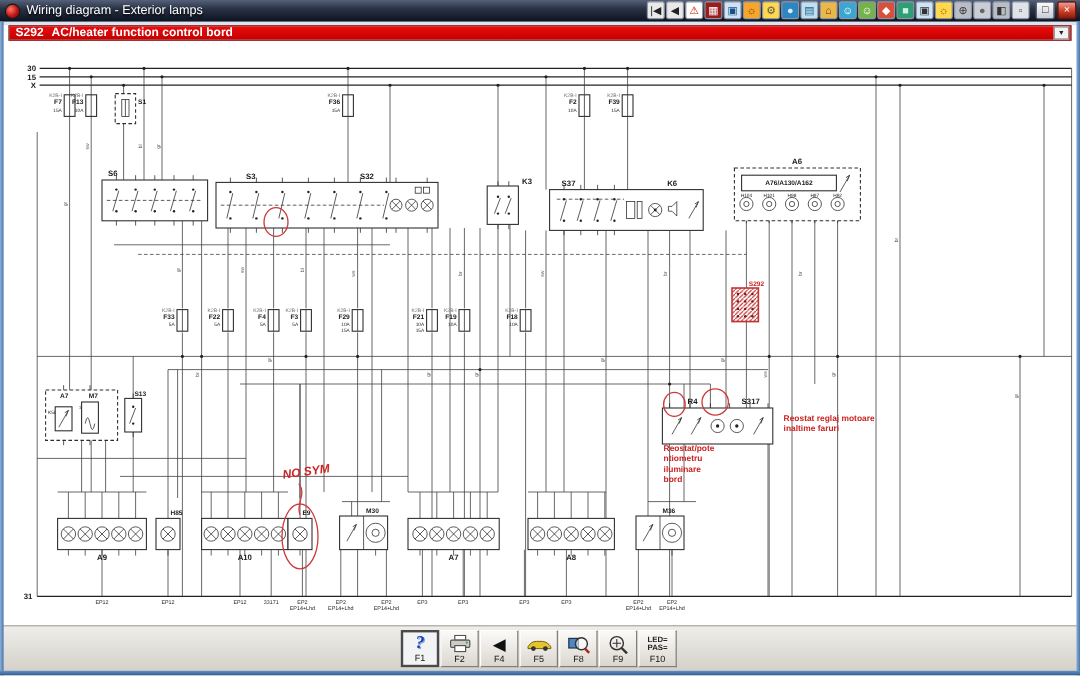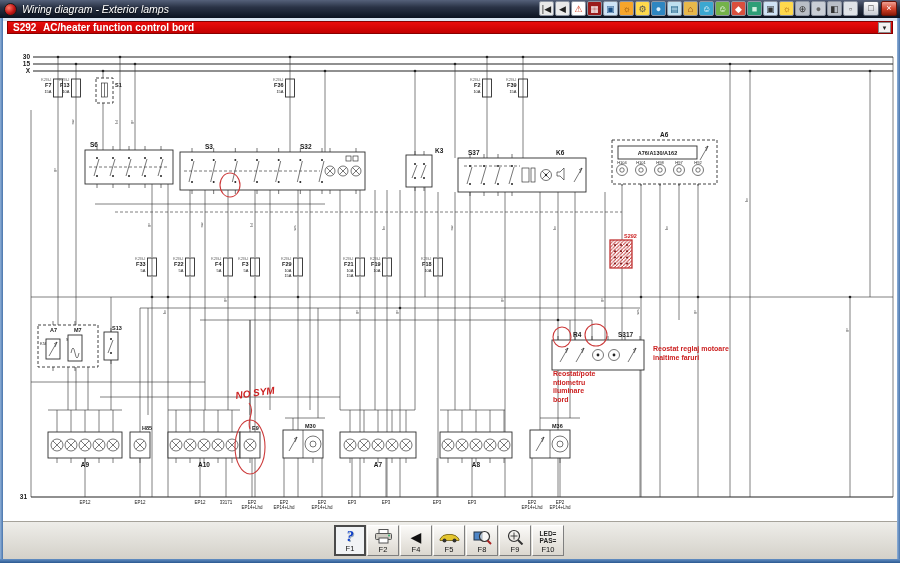"Wiring diagram - Exterior lamps" .title-text { font-style: italic -> none }
